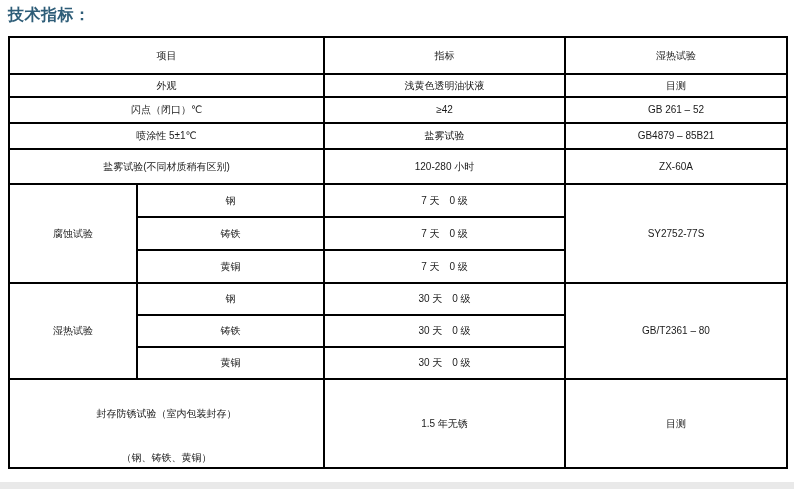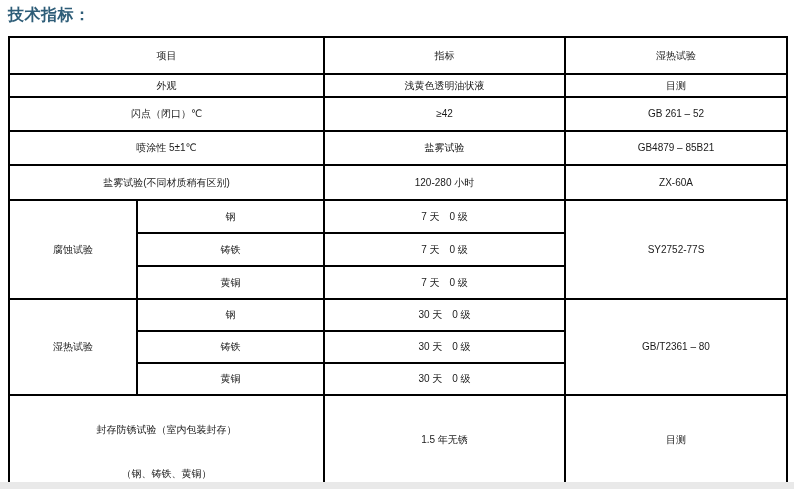"闪点（闭口）℃" tr.r-std td { height: 34px -> 26px }
